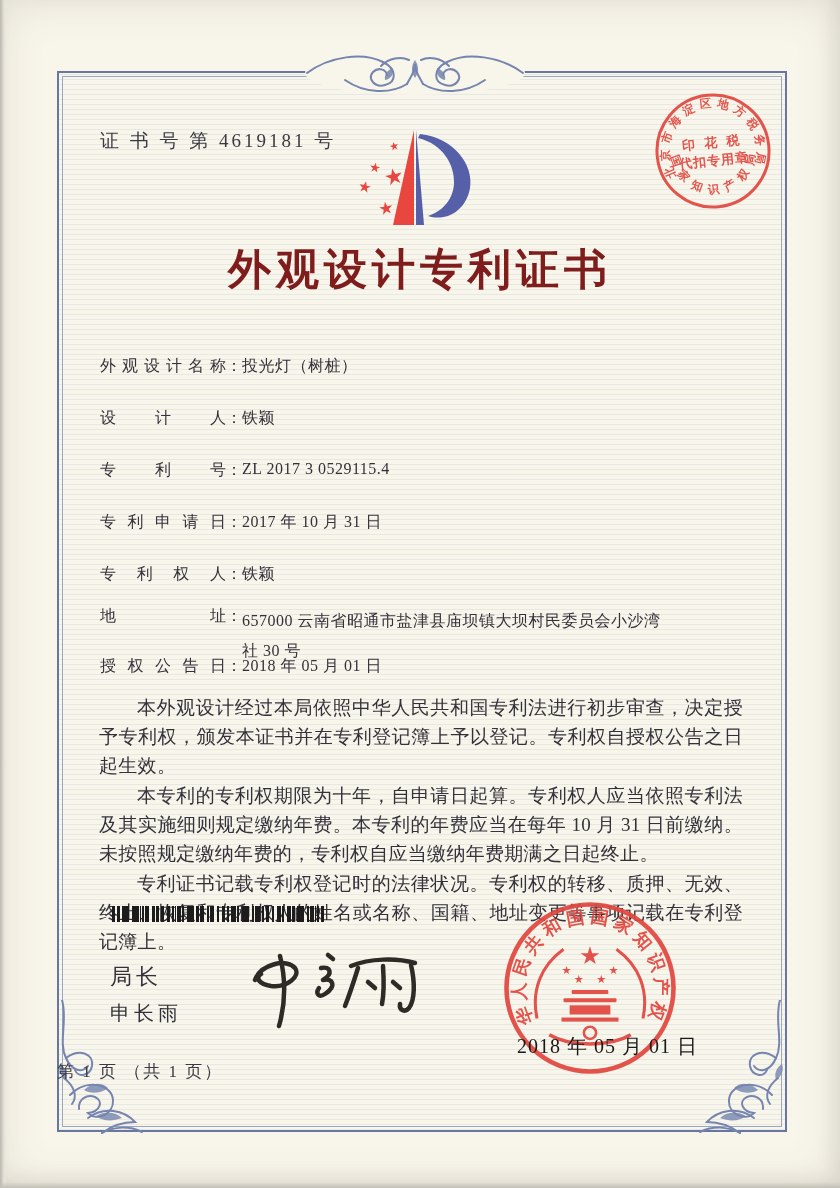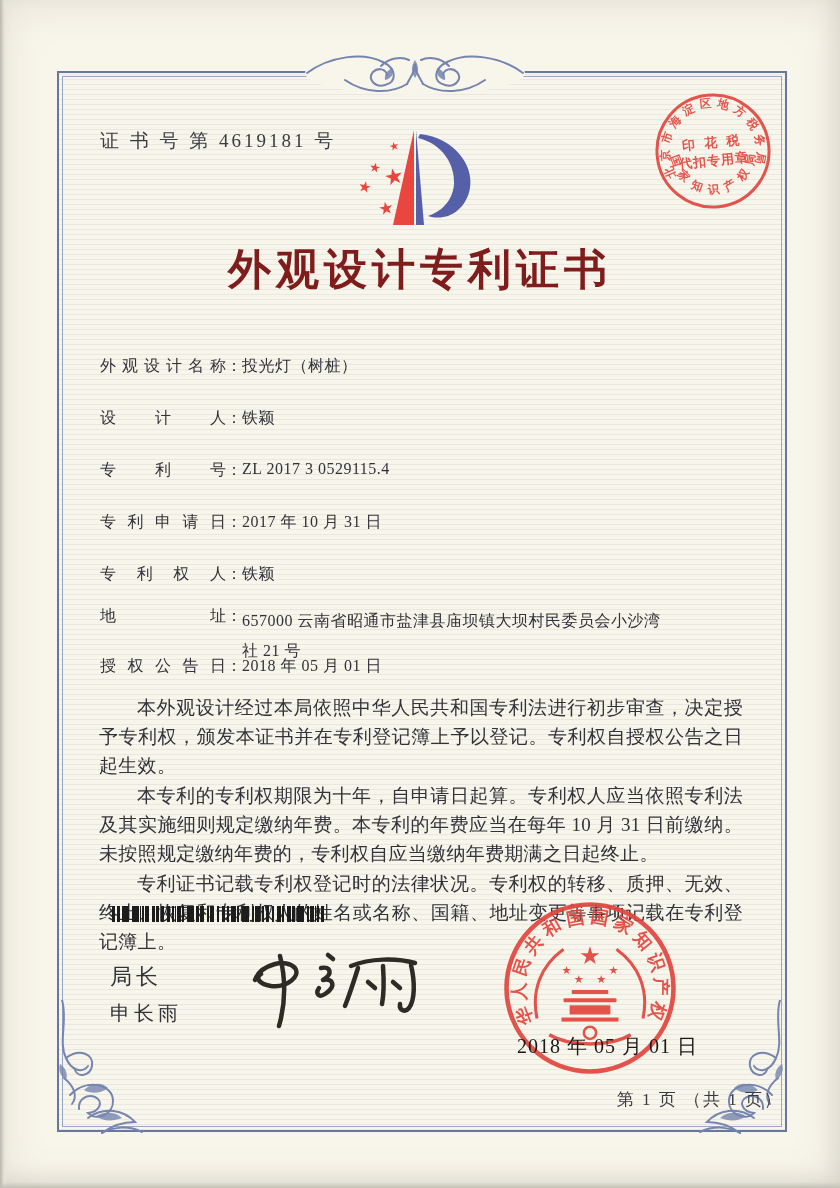"657000 云南省昭通市盐津县庙坝镇大坝村民委员会小沙湾社 21 号" span.fvalue { text: 21 -> 30 }
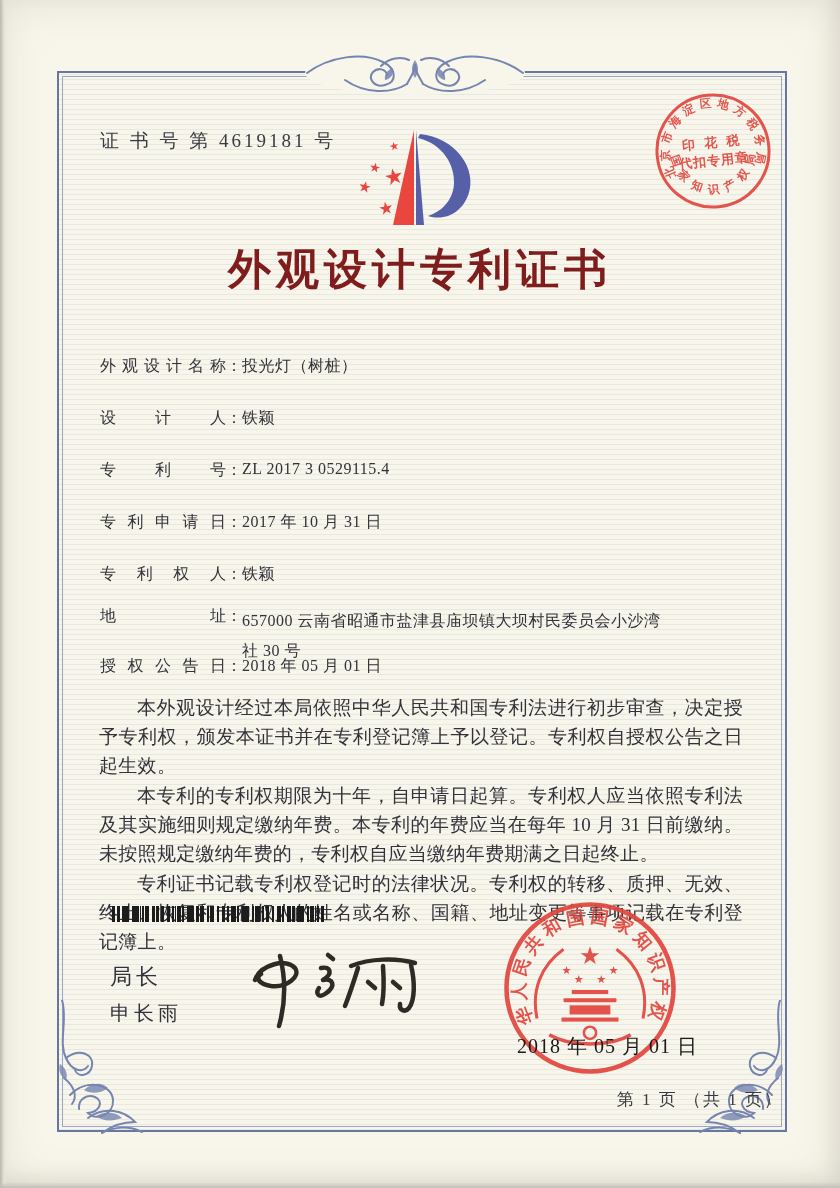"第 1 页 （共 1" .footer { text-align: right -> left; top: 1088px -> 1060px }
